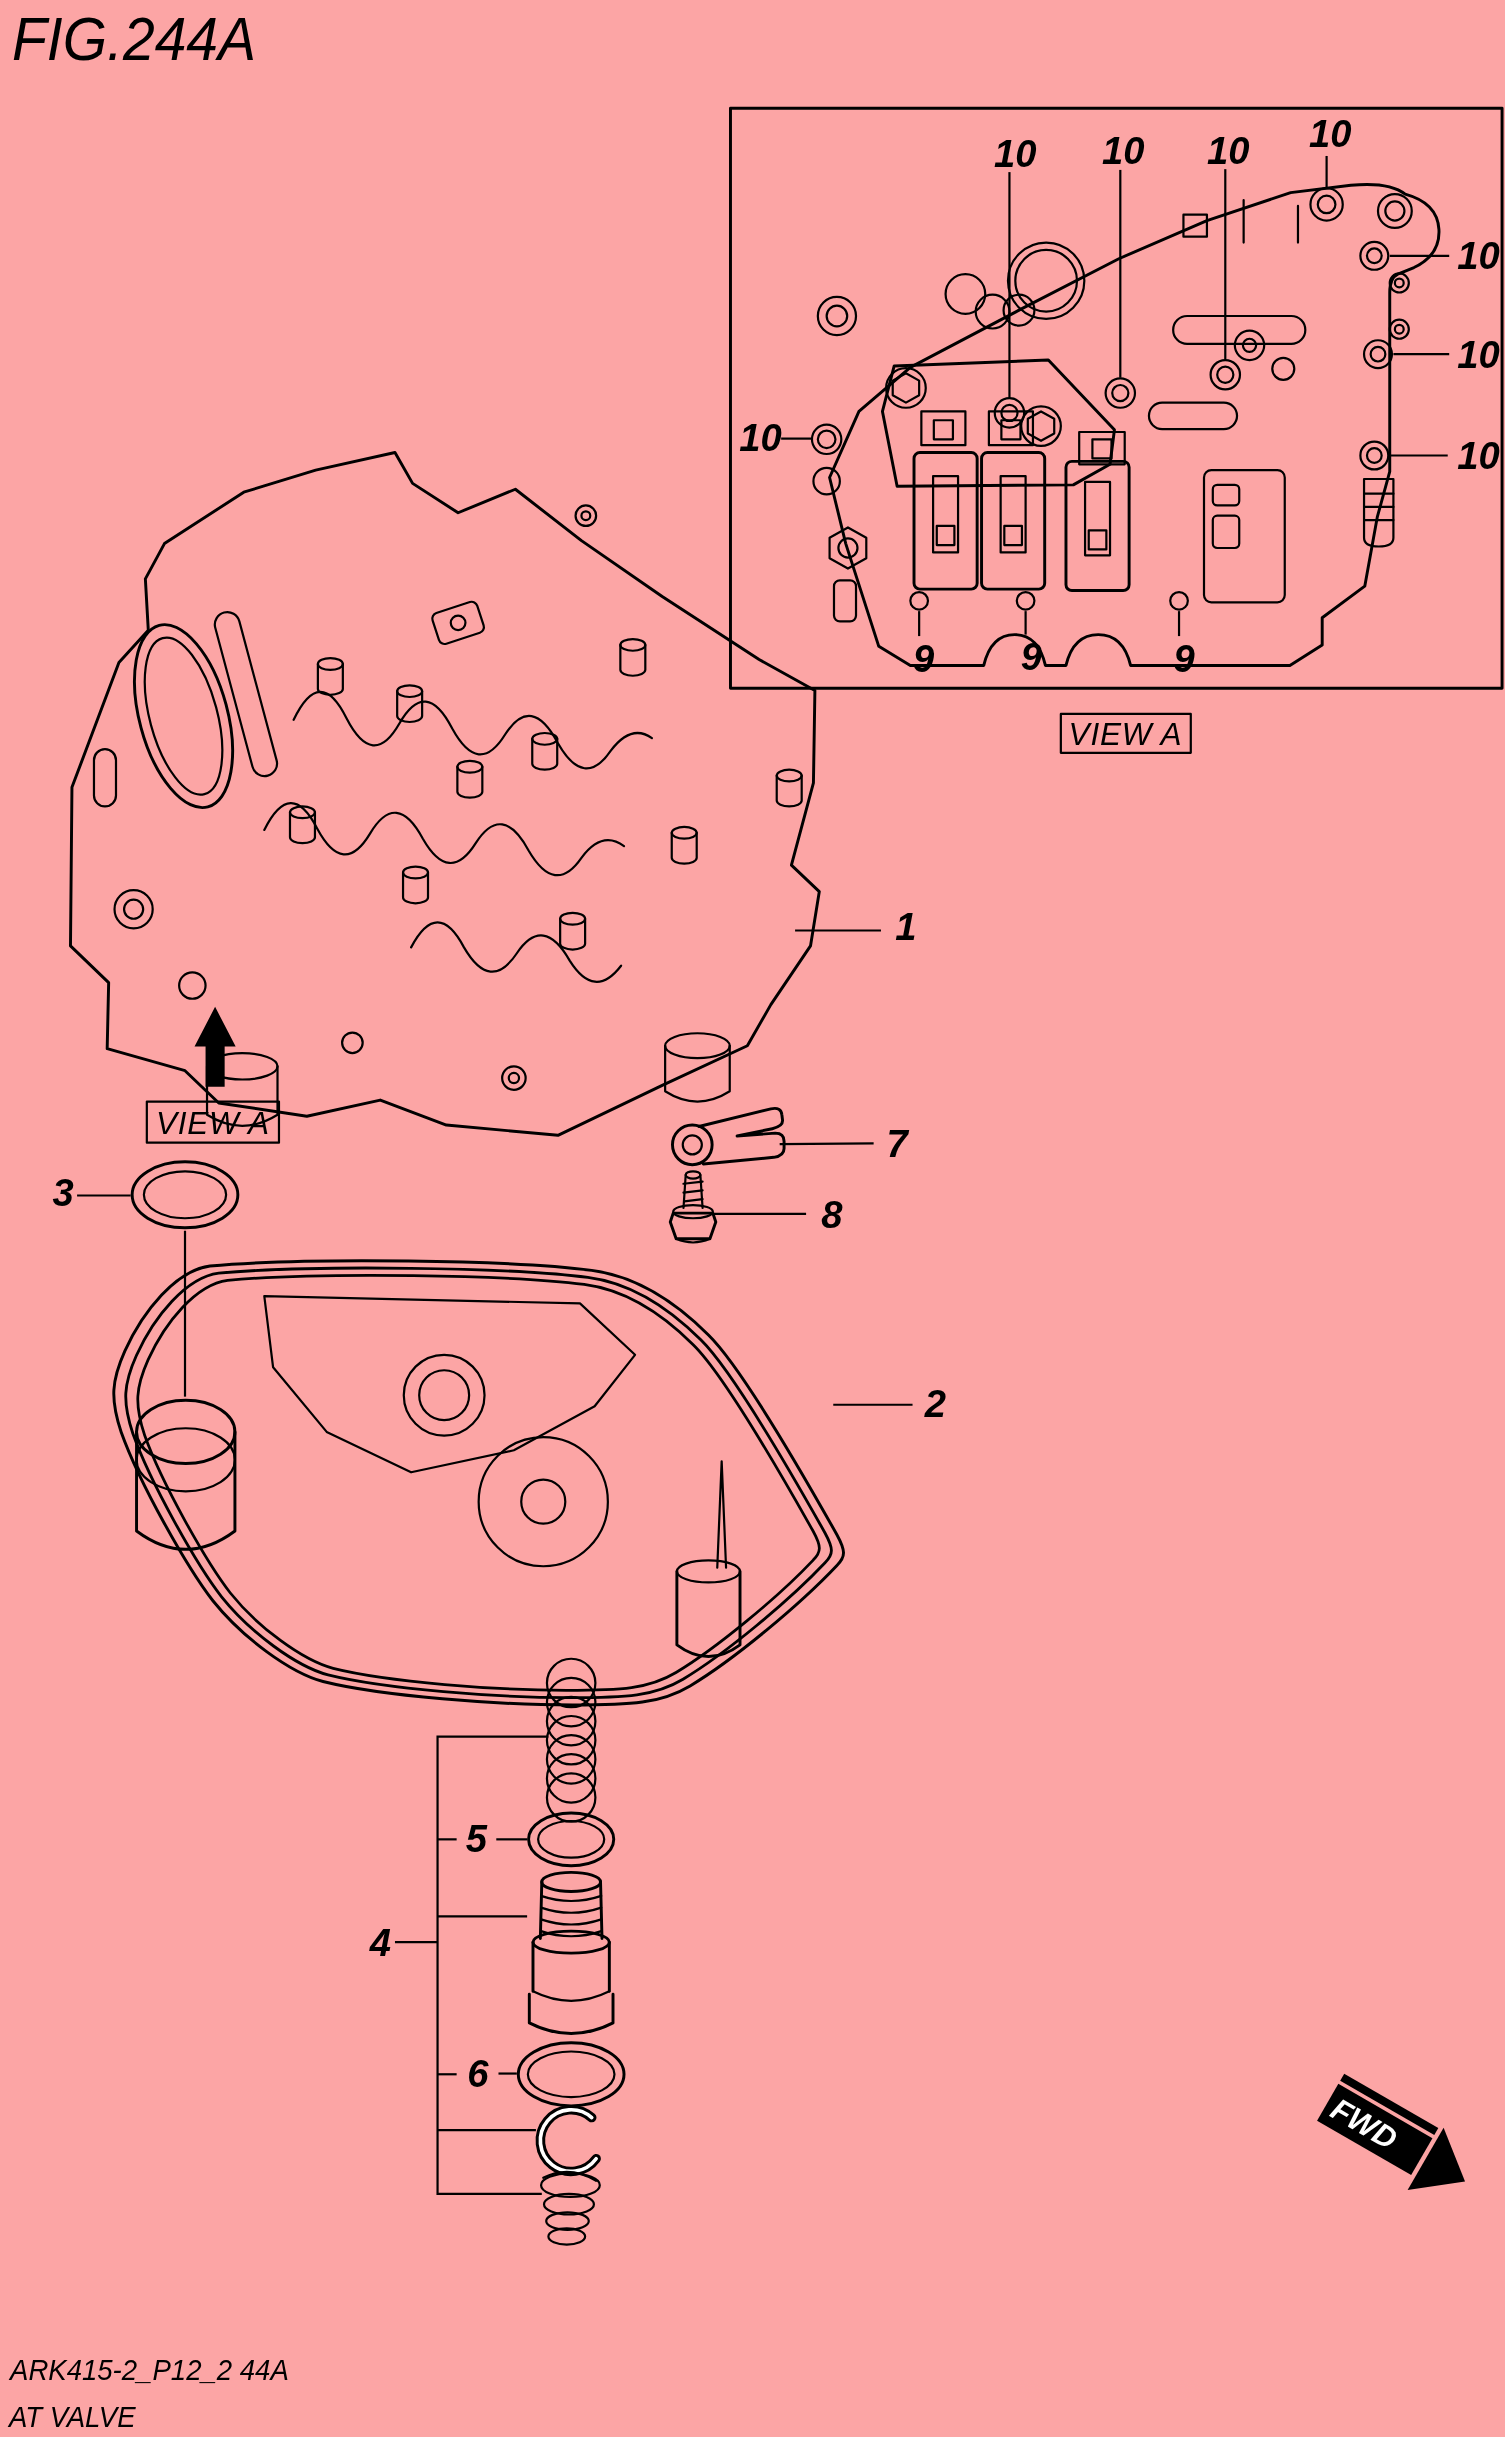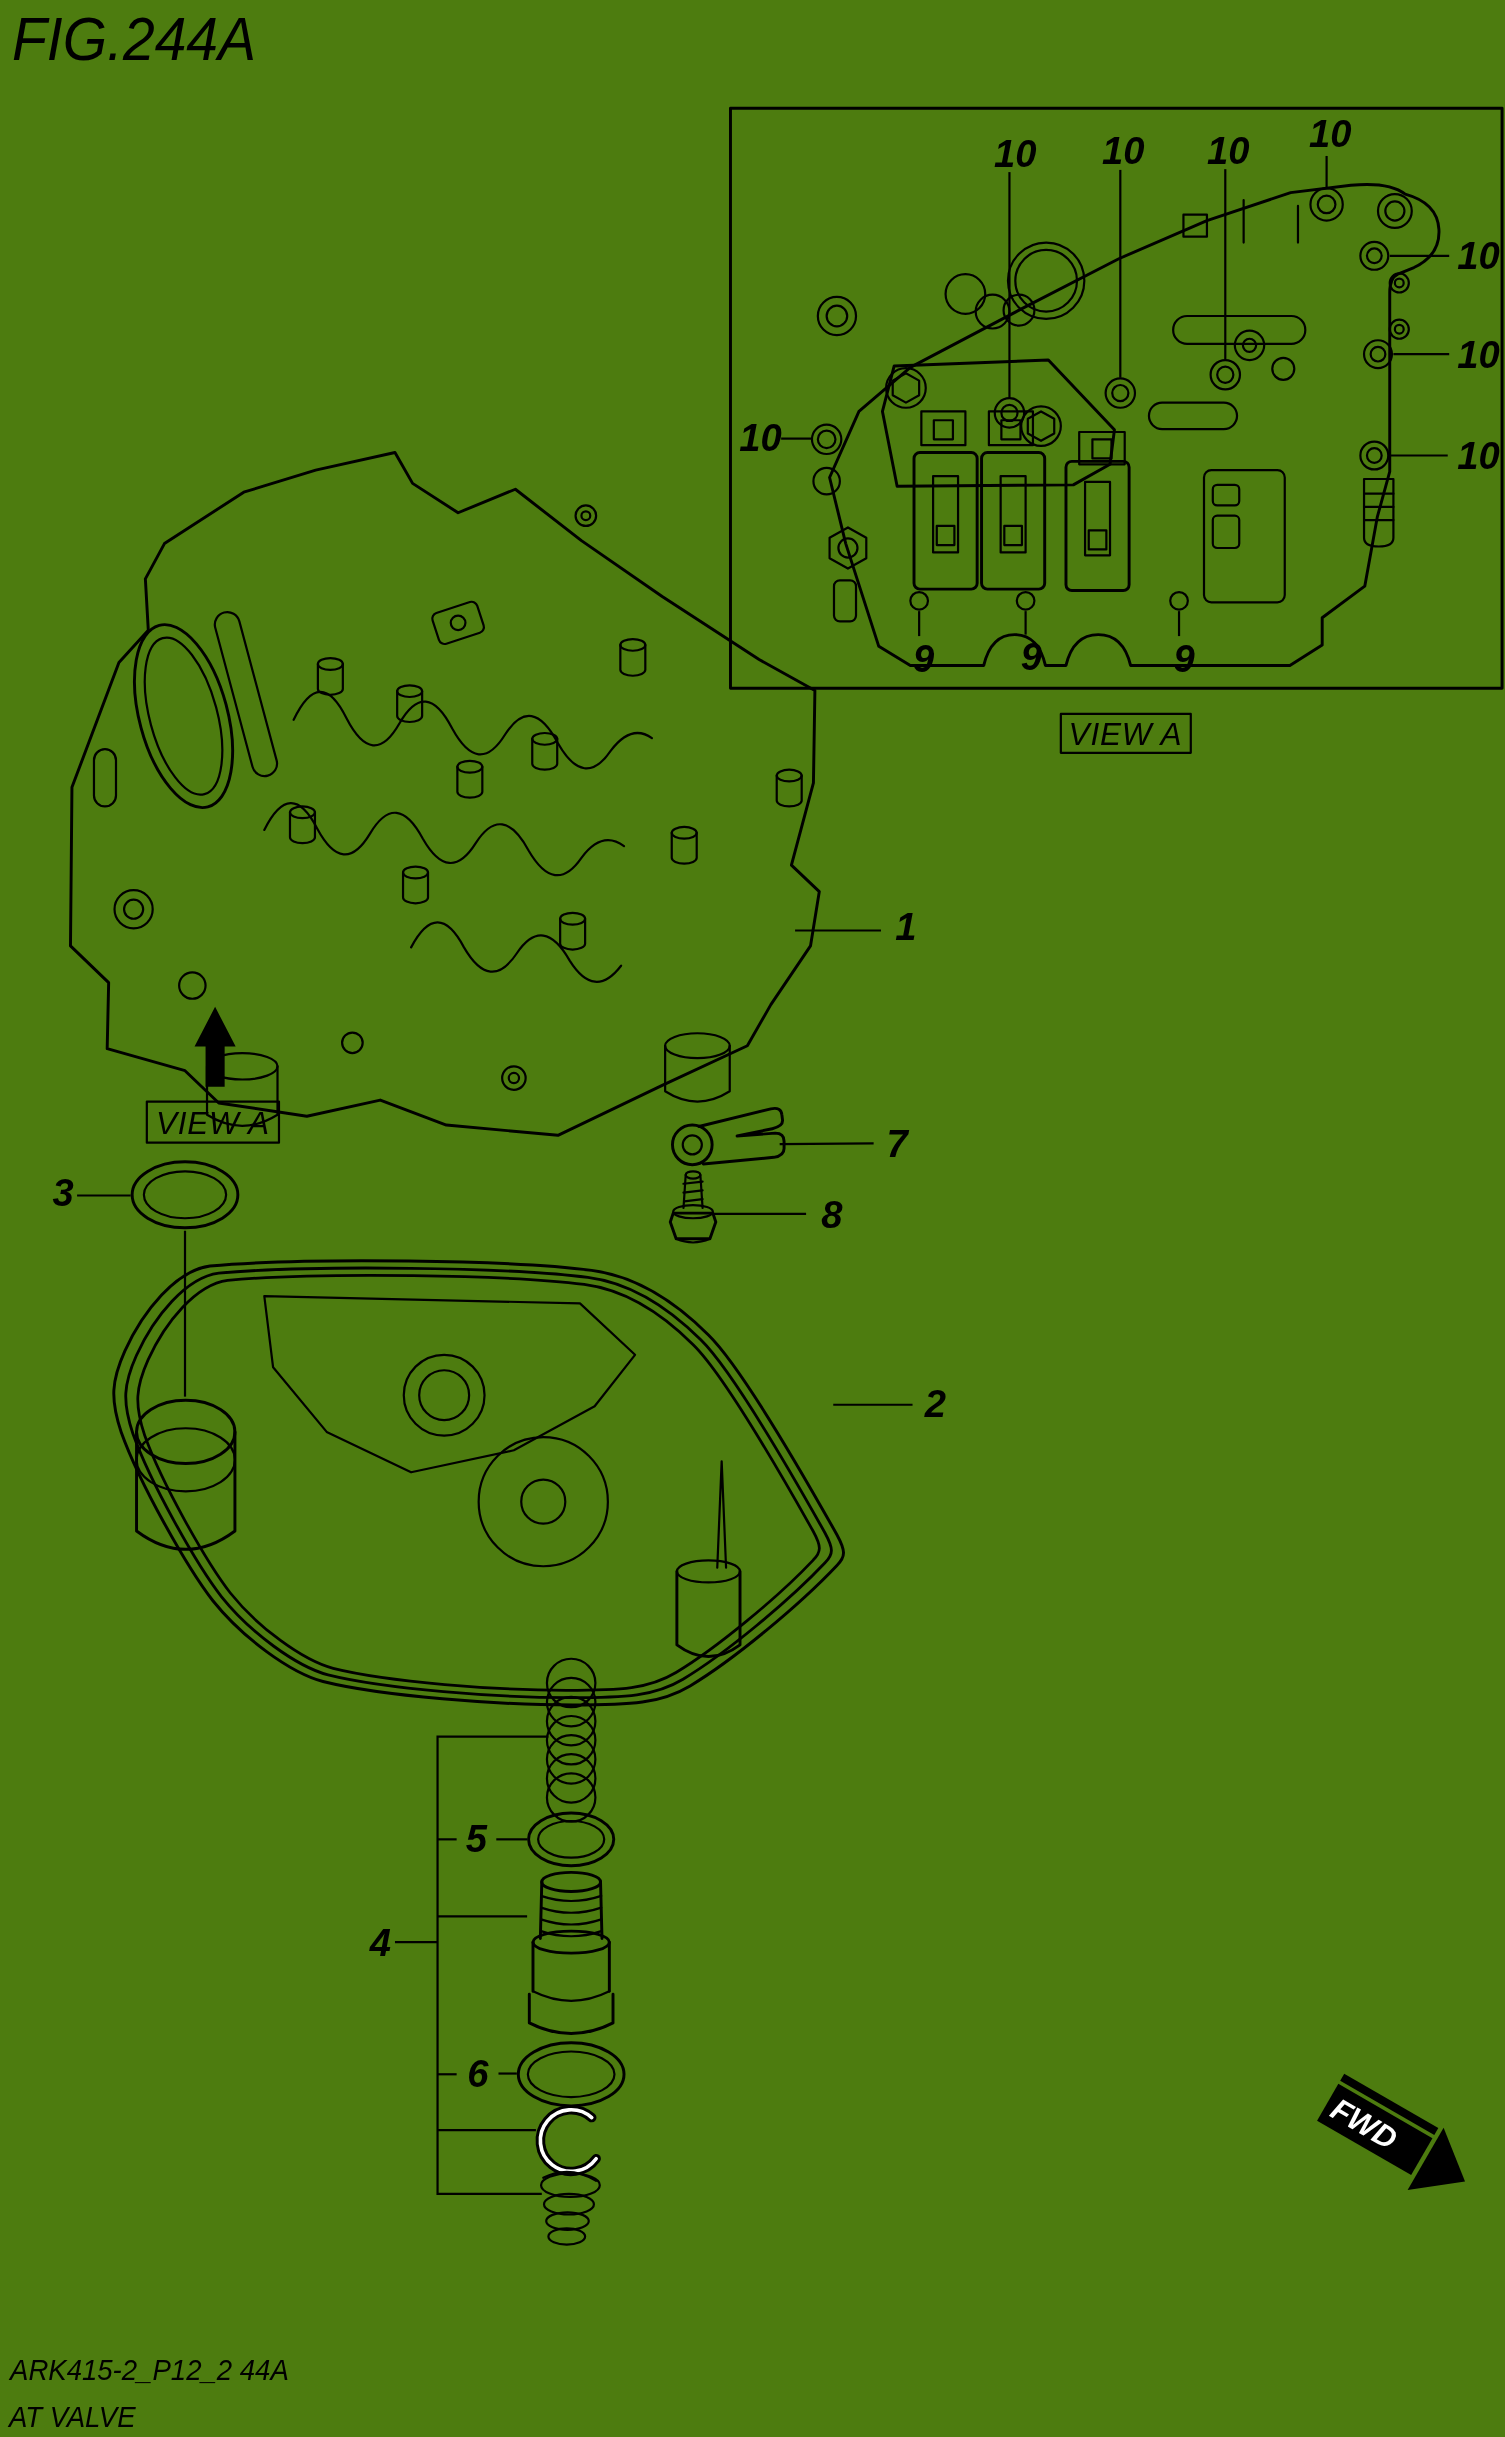"FIG.244A" .page { background: #4d7c0f -> #fca5a5 }
